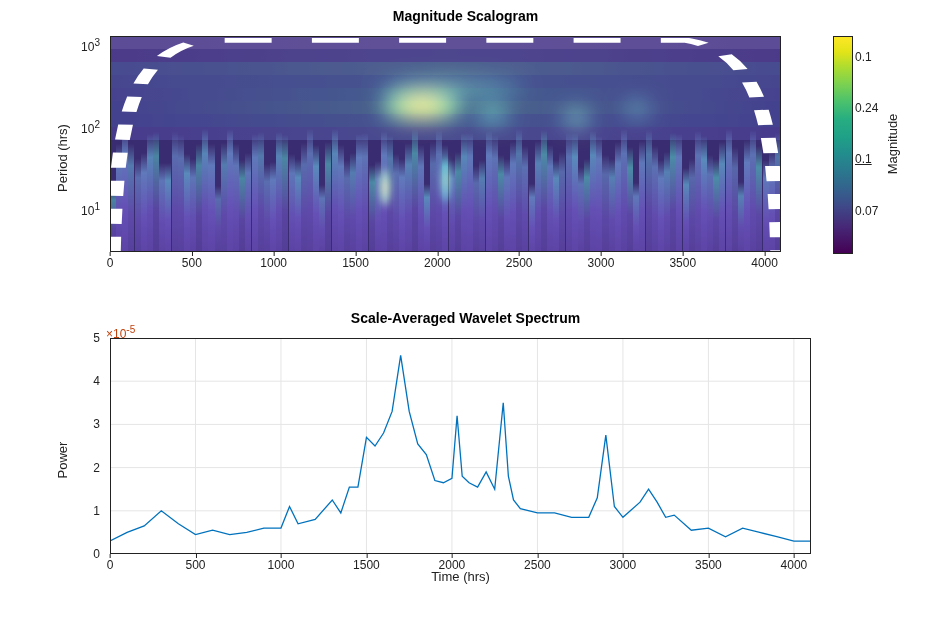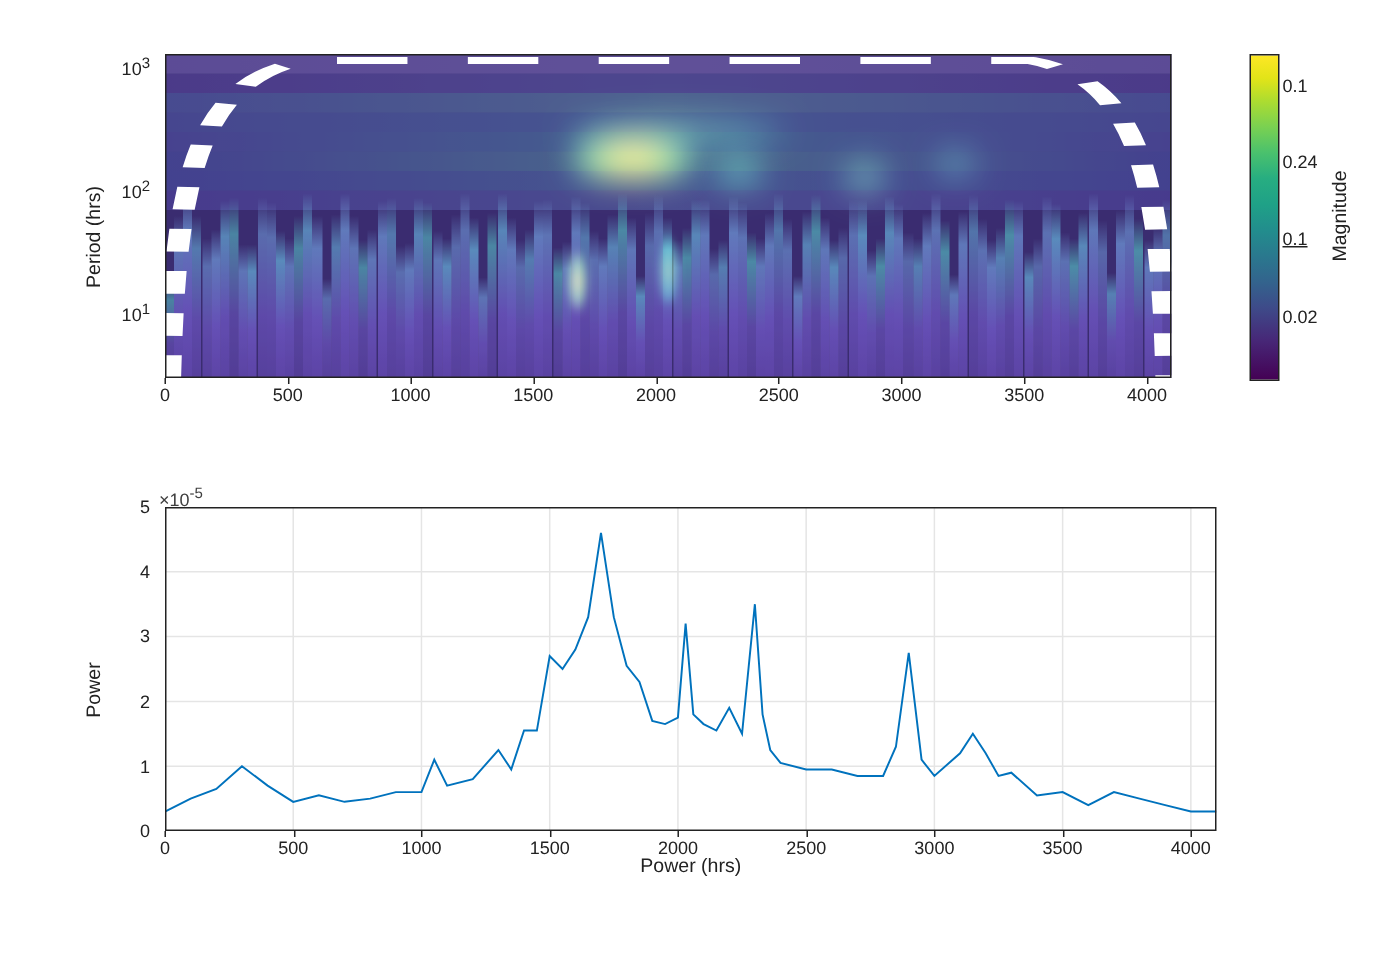"Magnitude Scalogram" div.title { html: none -> <div>Magnitude Scalogram</div> }
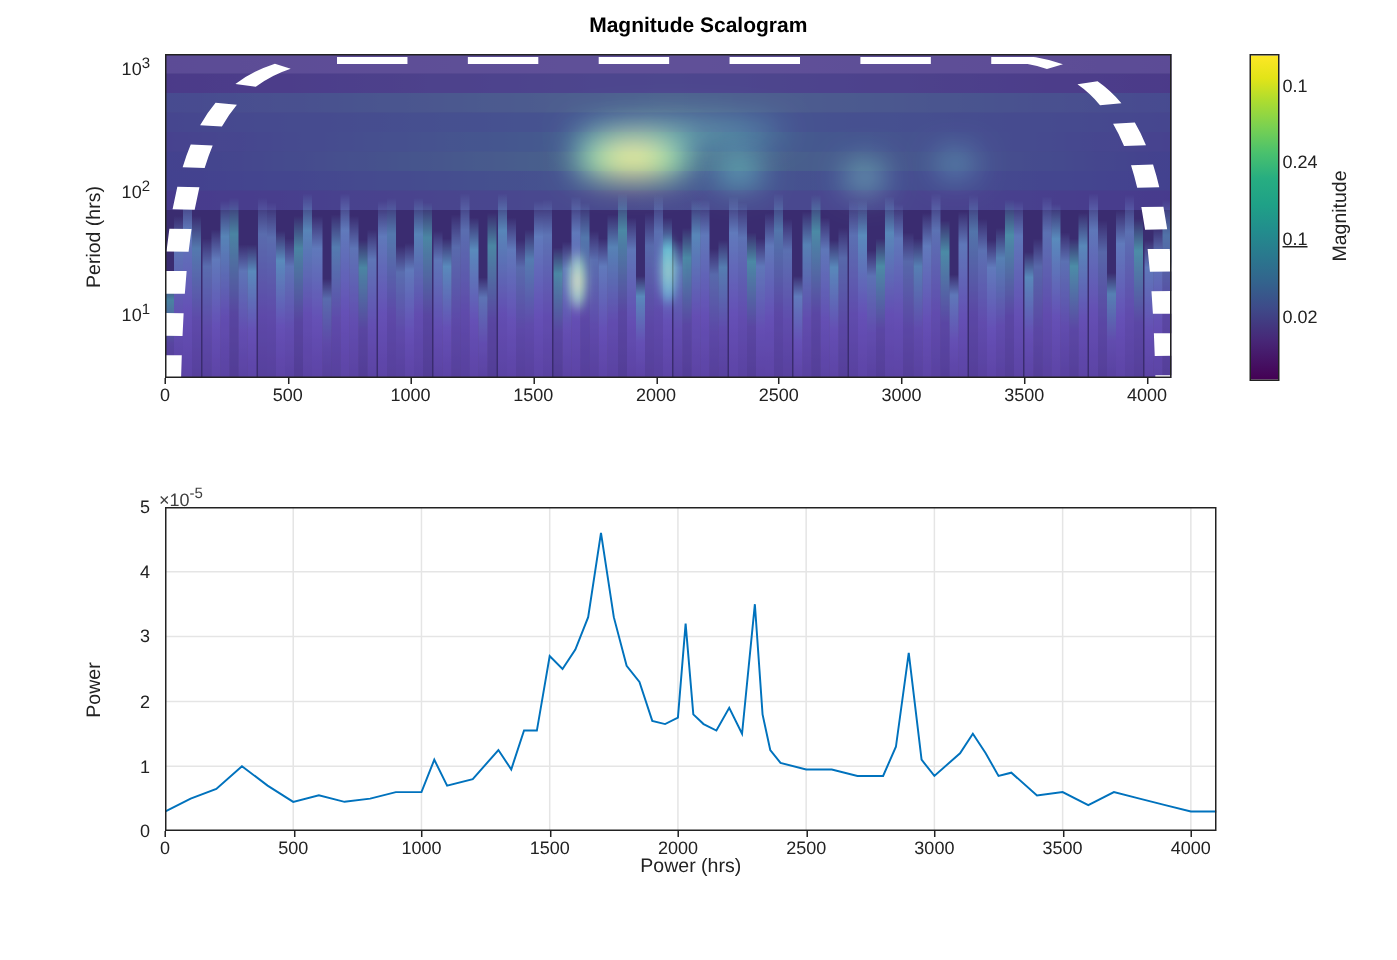"0.02" div.cbtick { text: 0.02 -> 0.07 }
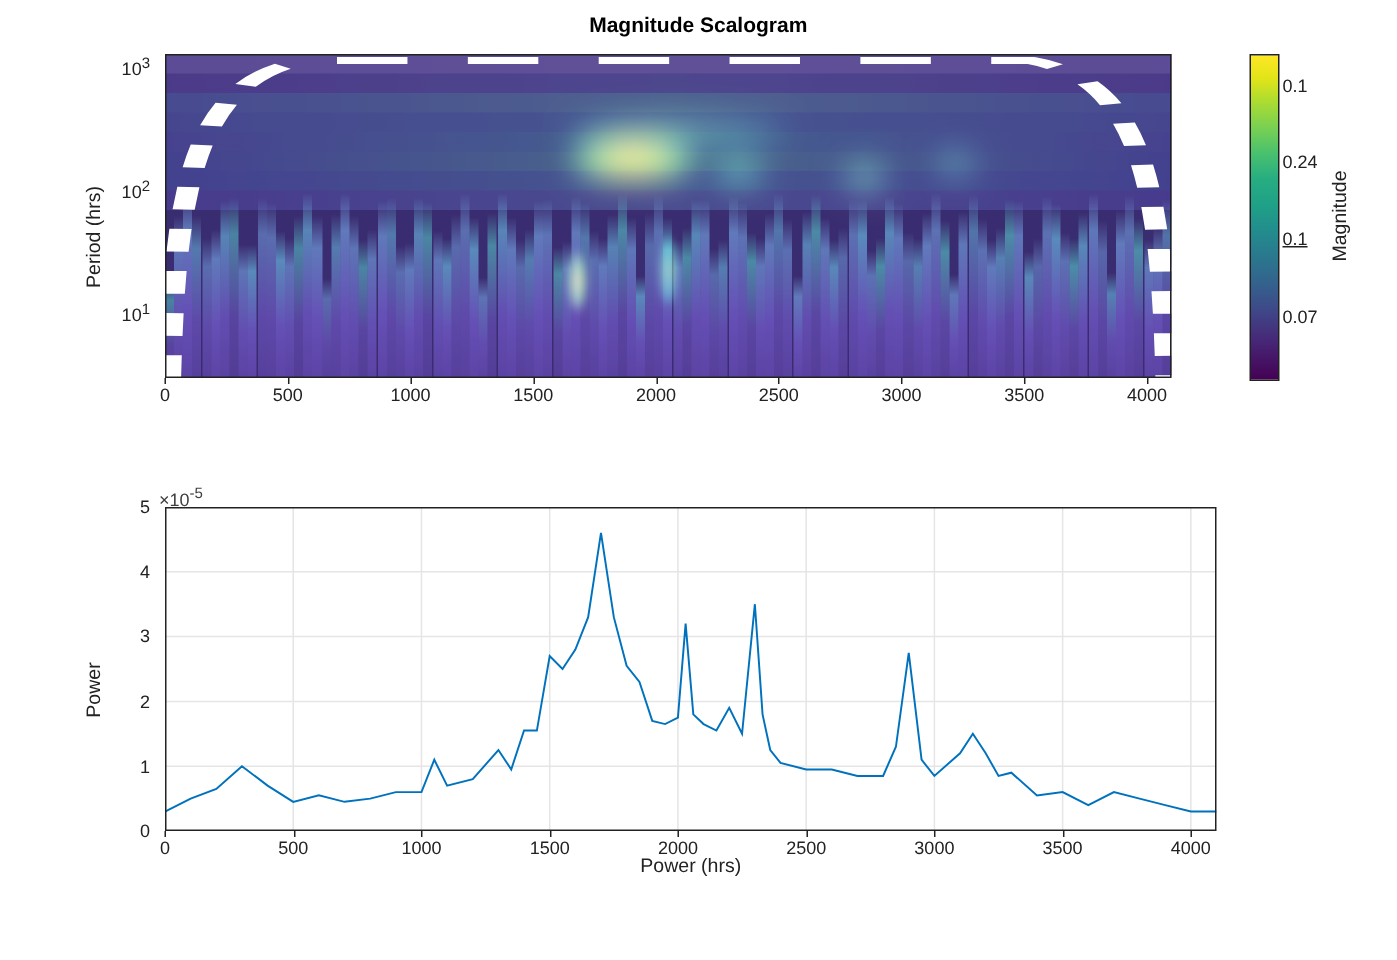"Scale-Averaged Wavelet Spectrum" div.title { html: none -> <div>Scale-Averaged Wavelet Spectrum</div> }
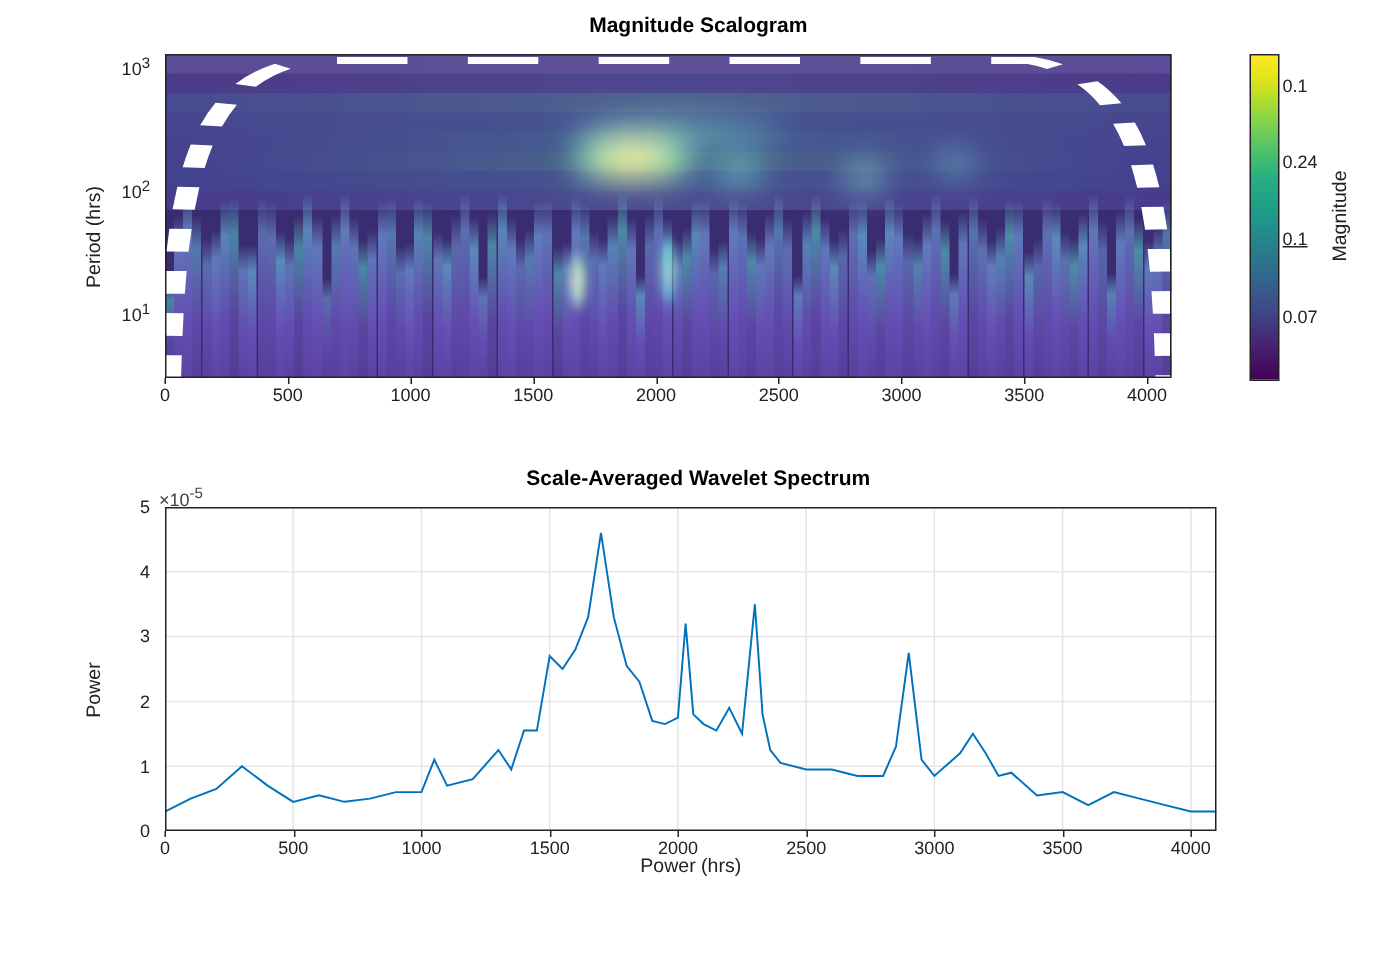"×10-5" .exp { color: #404040 -> #c2410c }
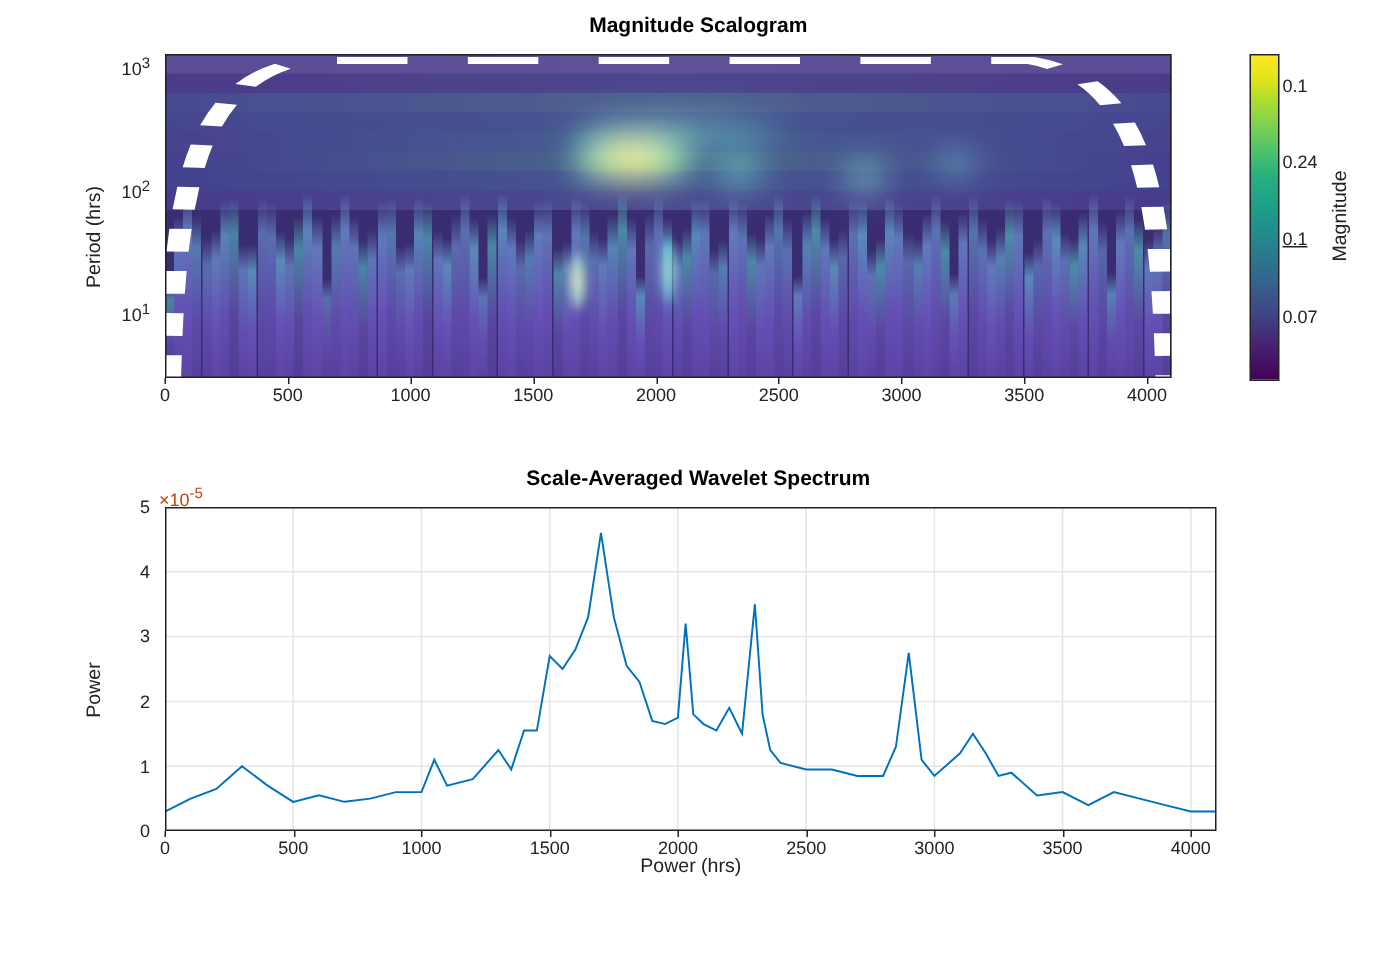"Power (hrs)" div.xlabel { text: Power -> Time }
